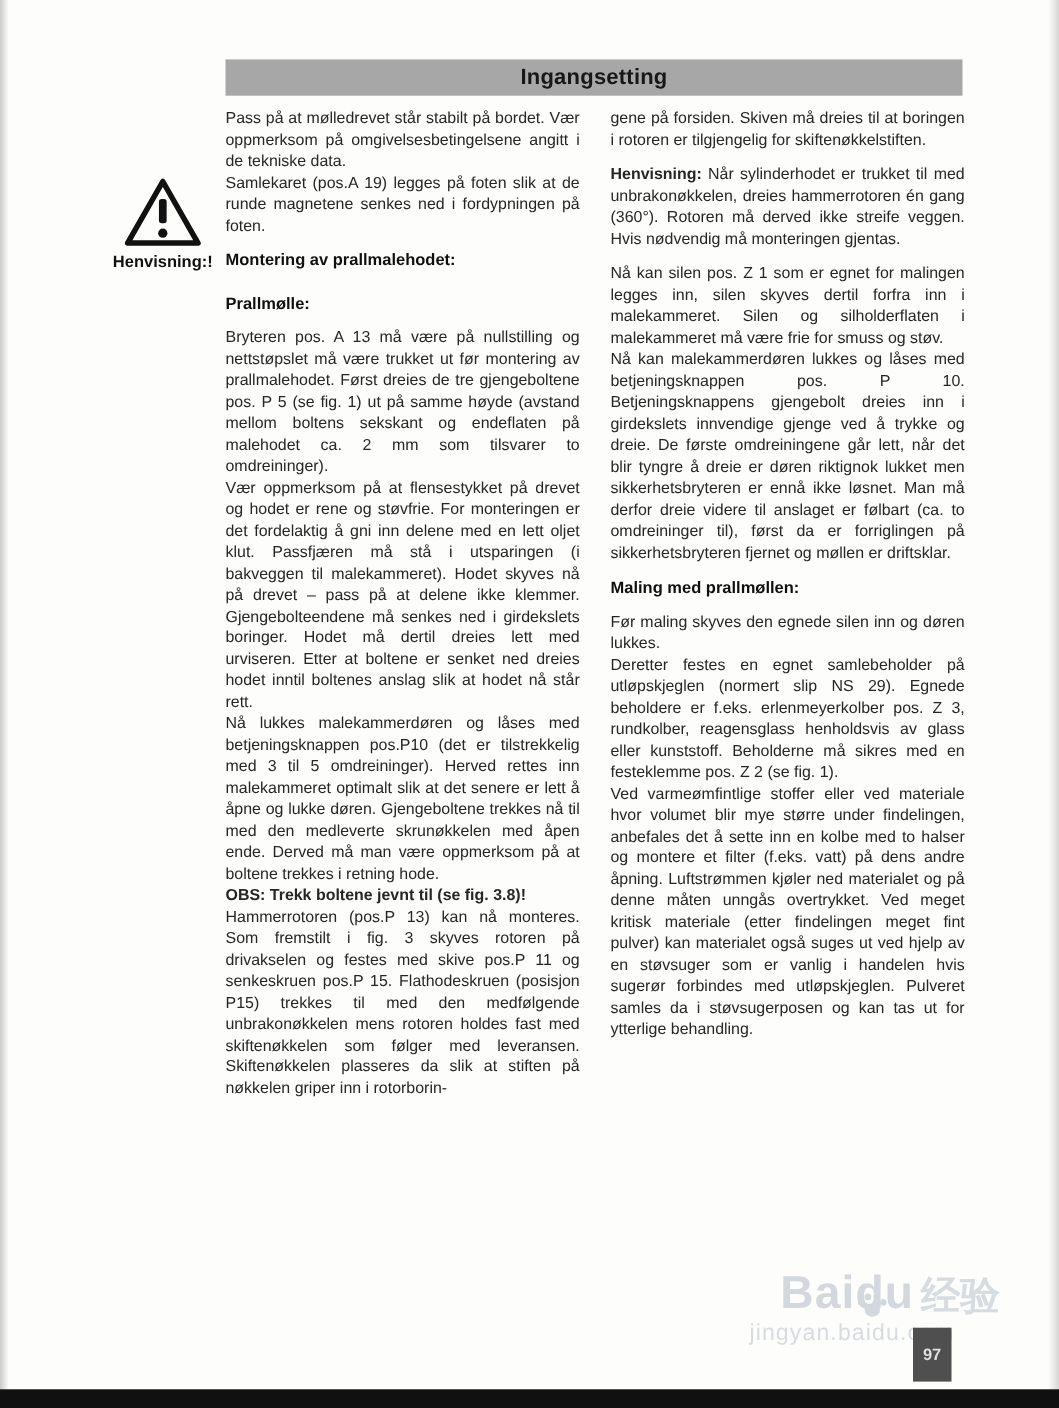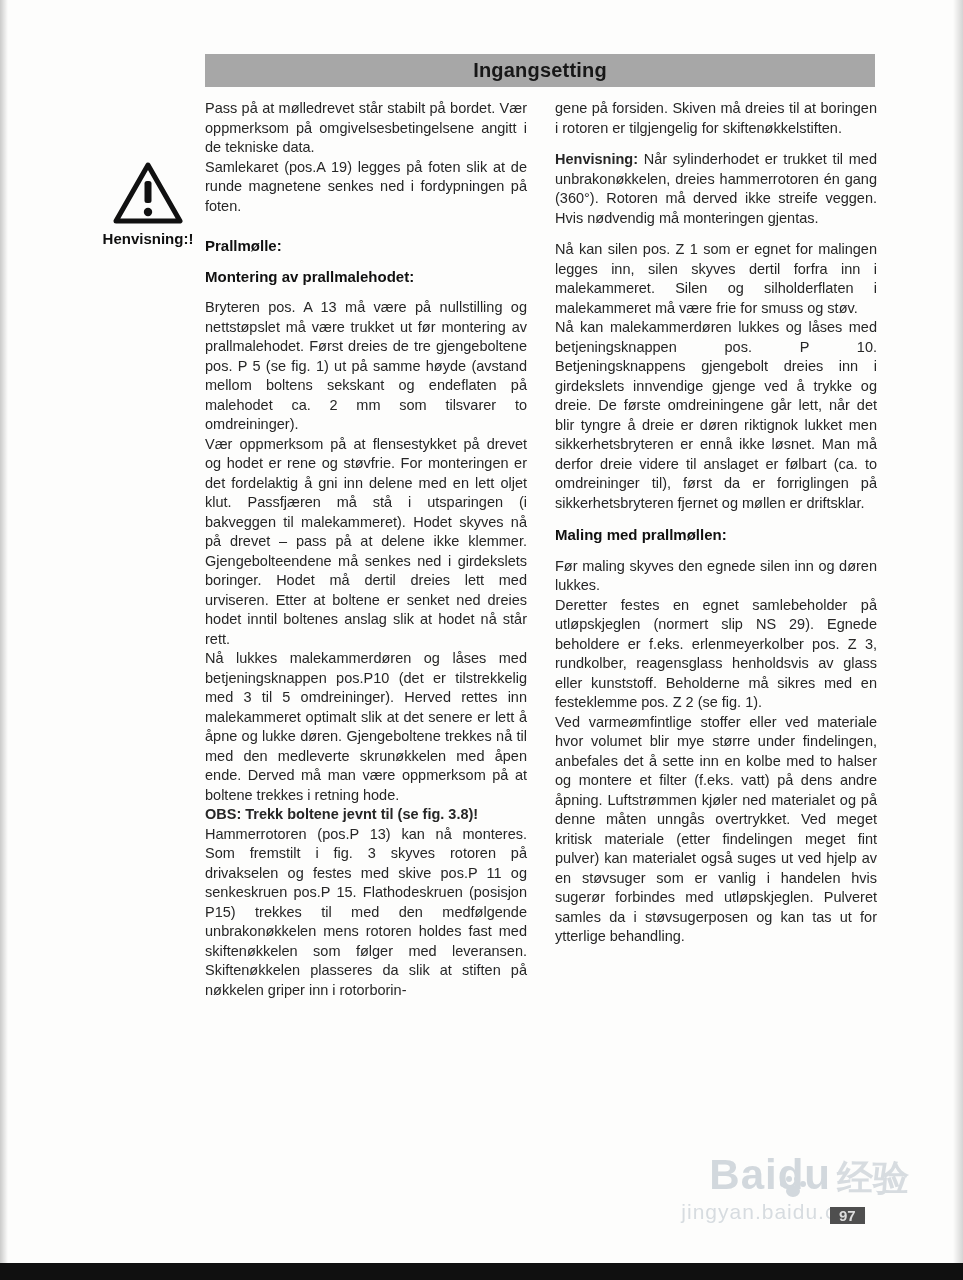"Prallmølle:" h3.heading { order: before "Montering av prallmalehodet:" -> after "Montering av prallmalehodet:" }
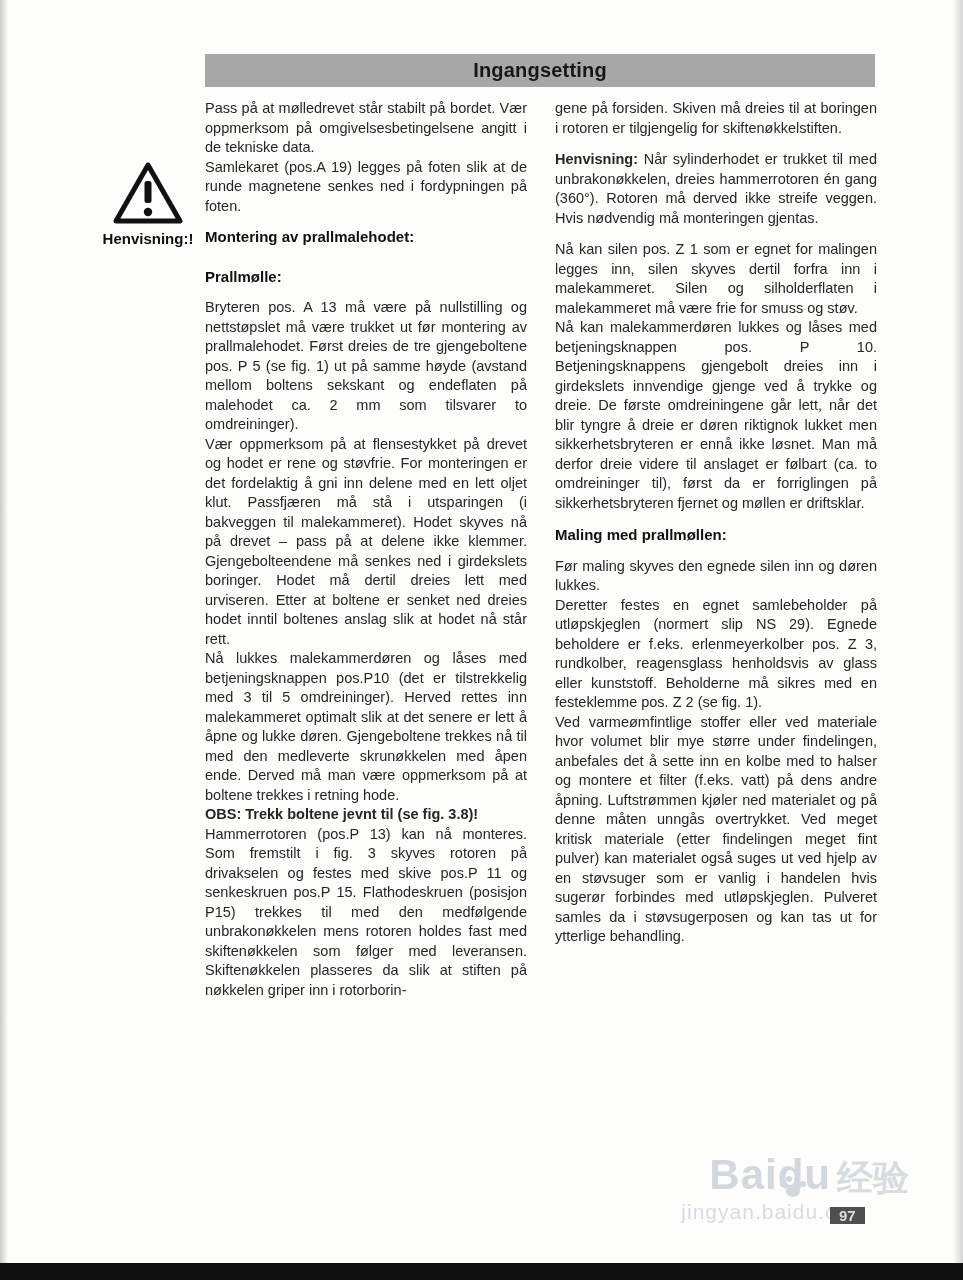"97" .page-number { padding: 0 9px -> 16px 9px }
